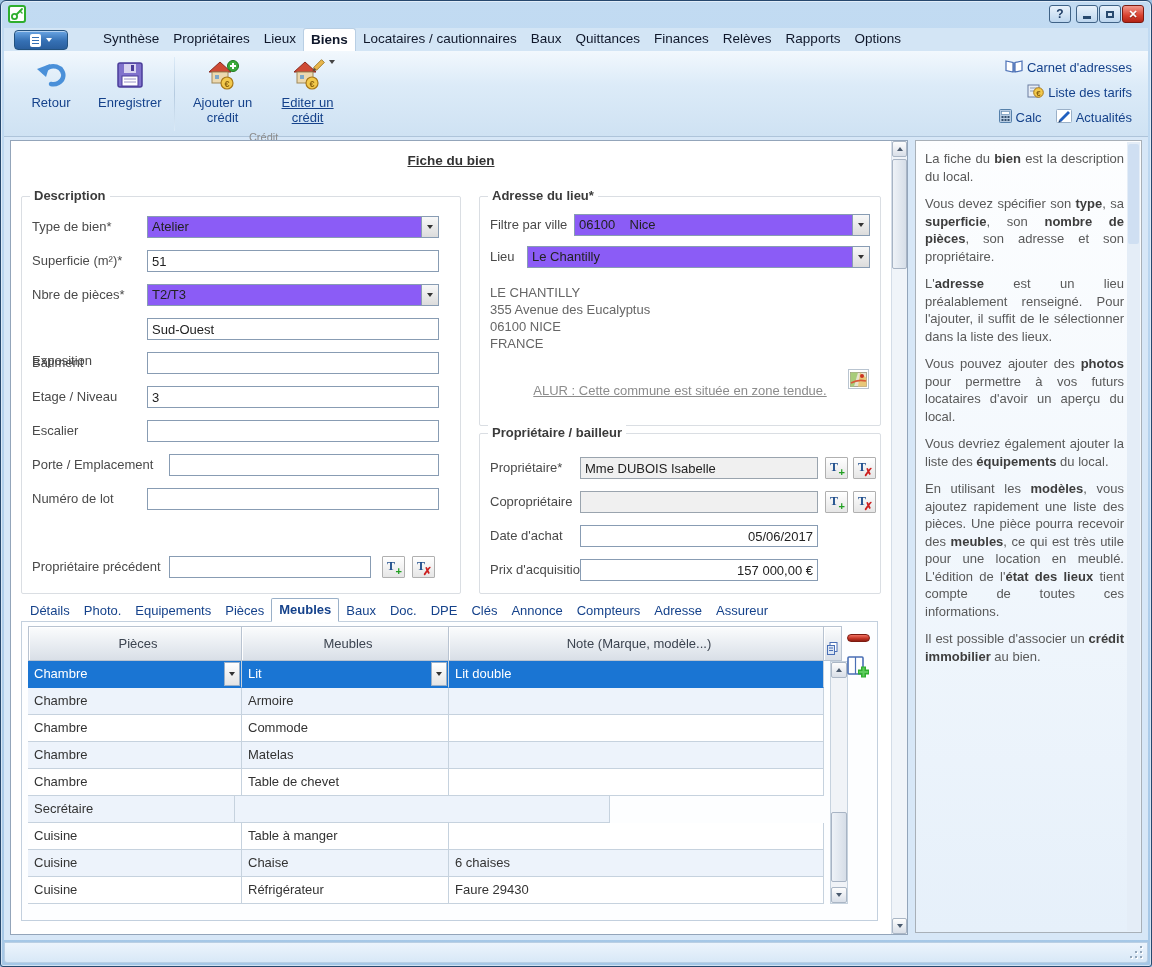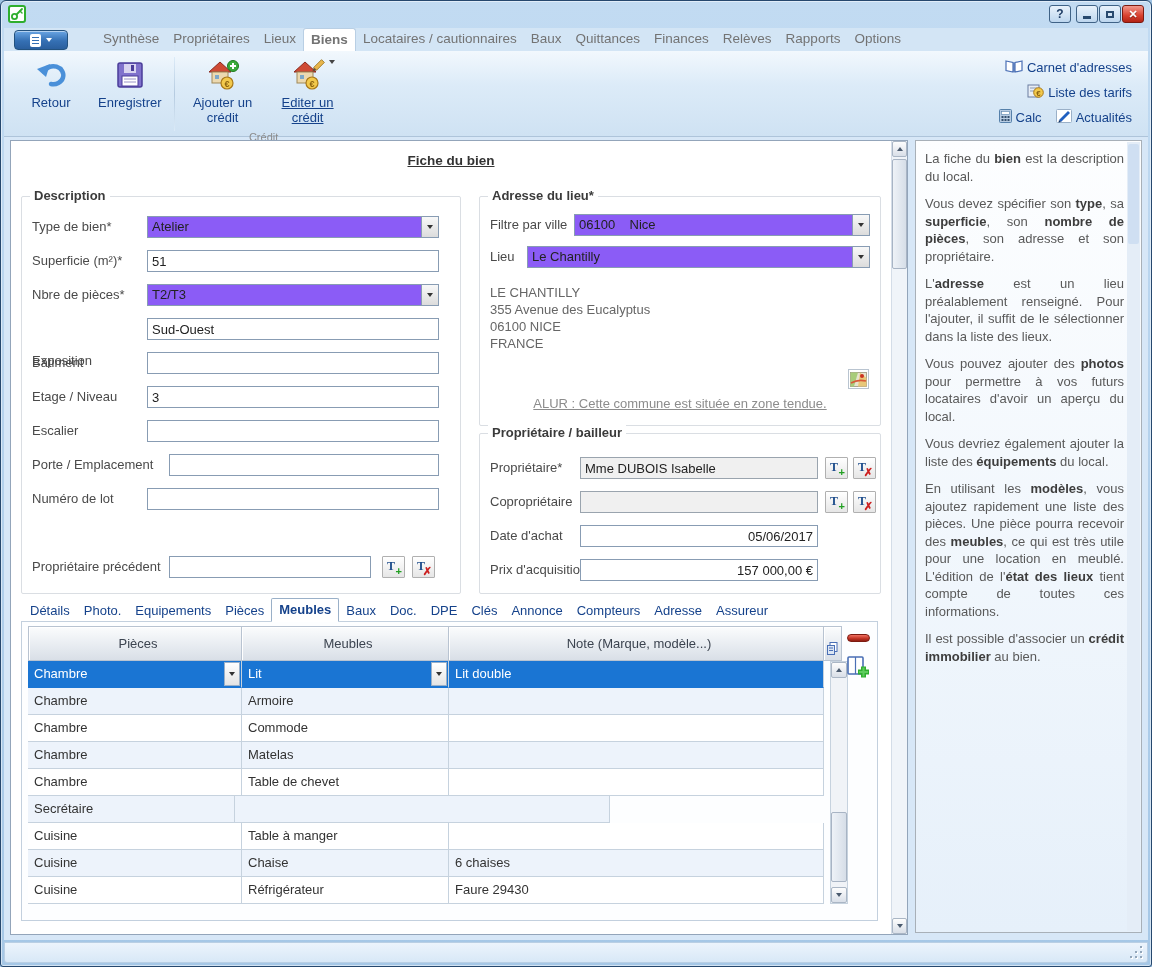"Synthèse" .menu-tab { color: #737373 -> #0f172a }
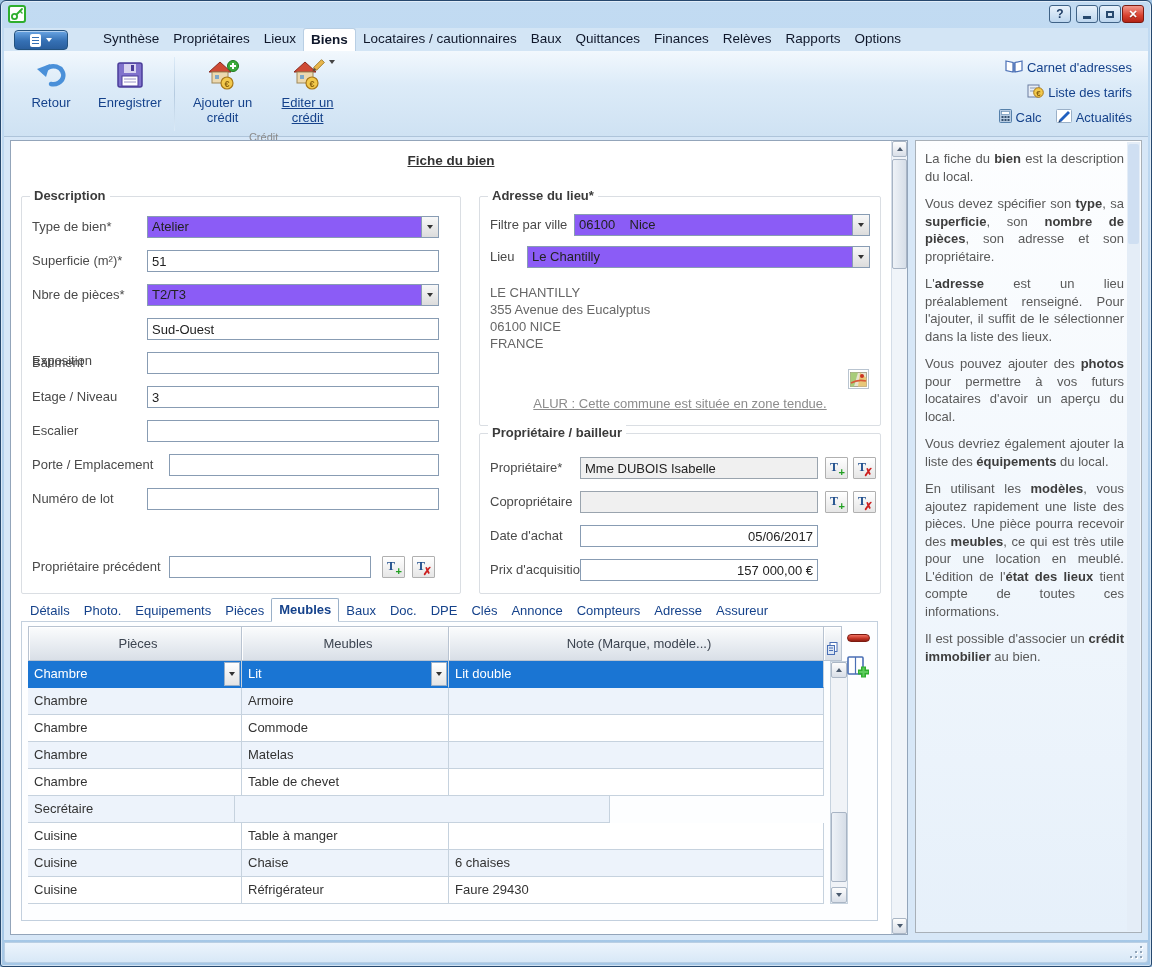"ALUR : Cette commune est" a.alur { top: 199px -> 186px }
